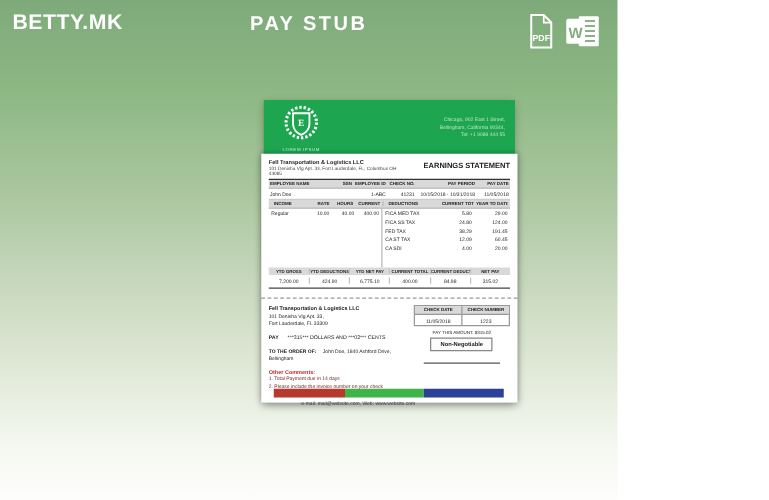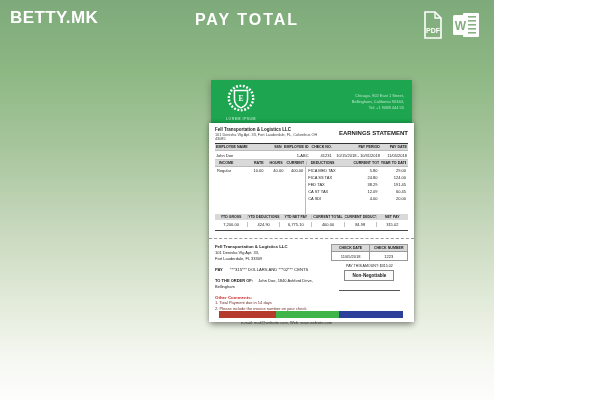"PAY TOTAL" div.page-title { text: TOTAL -> STUB }
